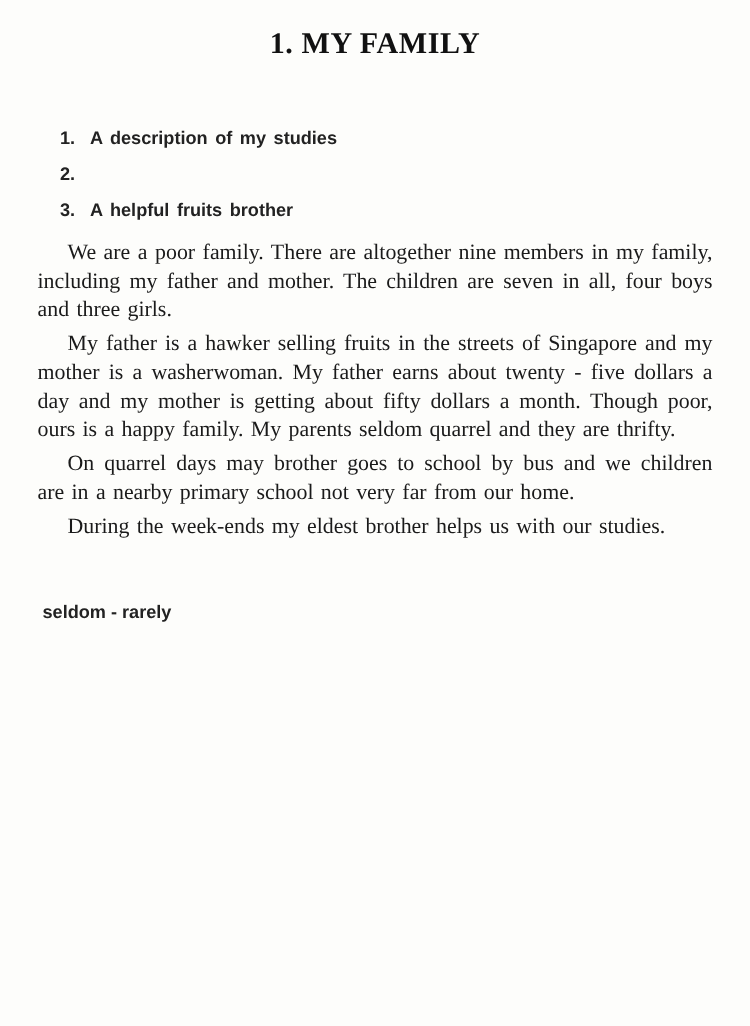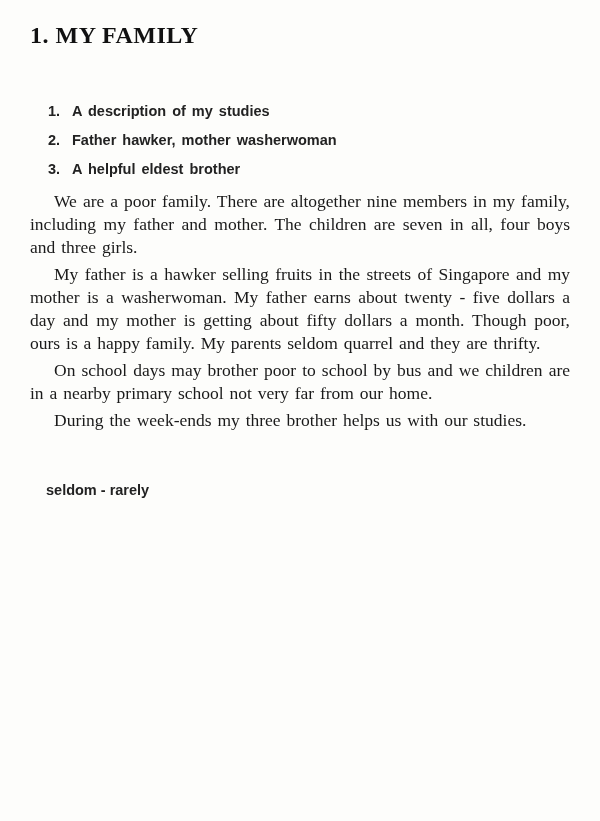"1. MY FAMILY" .title { text-align: left -> center }
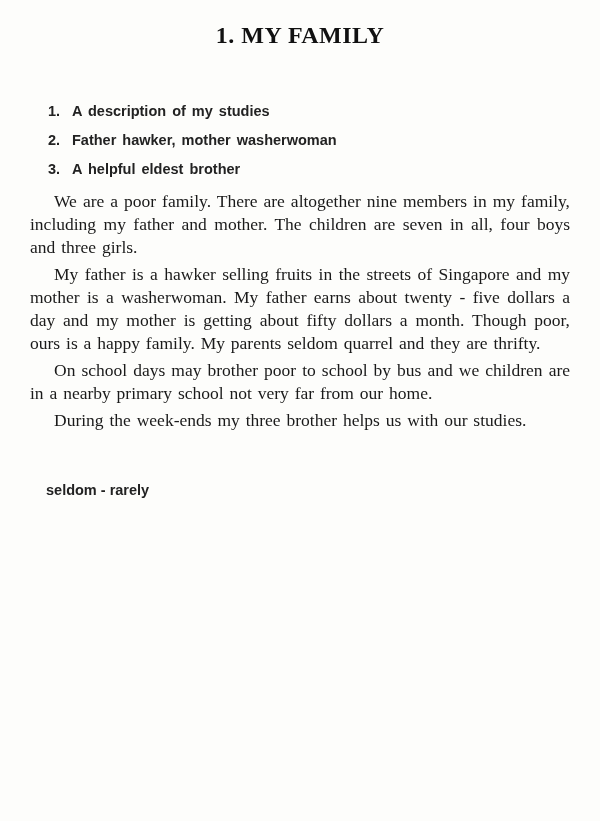"Father hawker, mother washerwoman" span { html: <span>Father hawker, mother washerwoman</span> -> none }
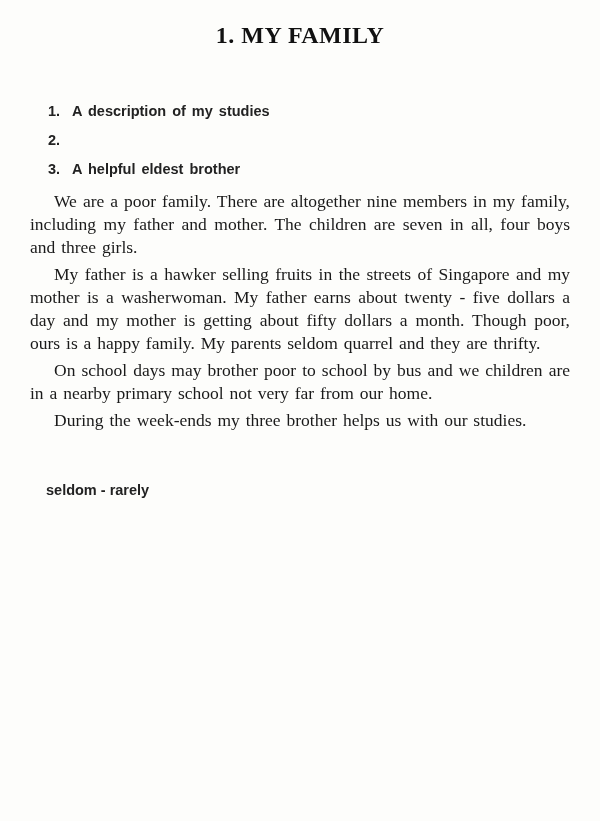"A helpful eldest brother" span { text: eldest -> fruits }
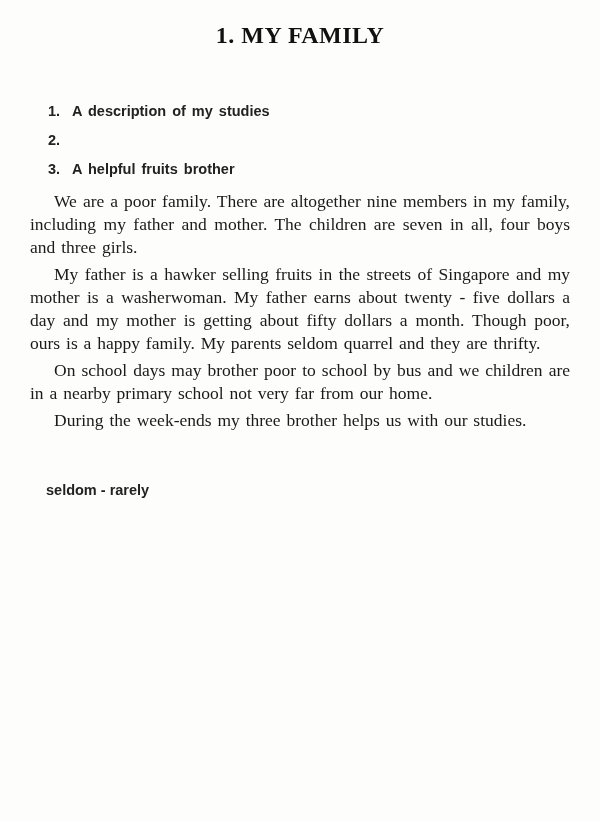"On school days may brother" p.para { text: school days may brother poor -> quarrel days may brother goes }
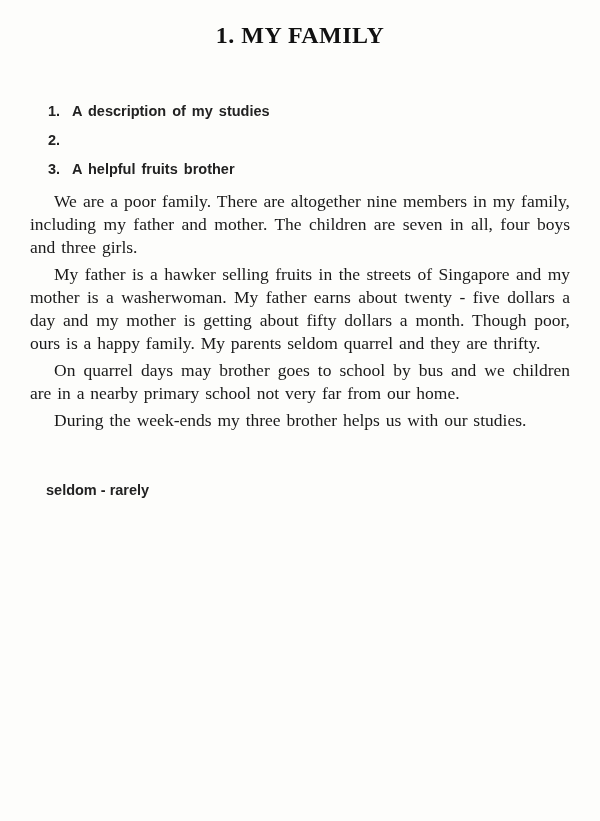"During the week-ends my three" p.para { text: three -> eldest }
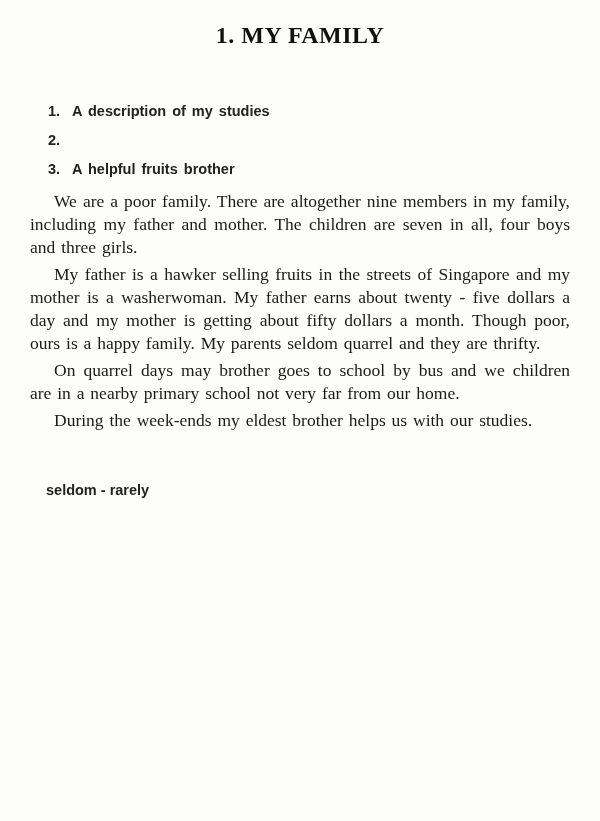"seldom - rarely" .vocab { margin-left: 16px -> 4px }
